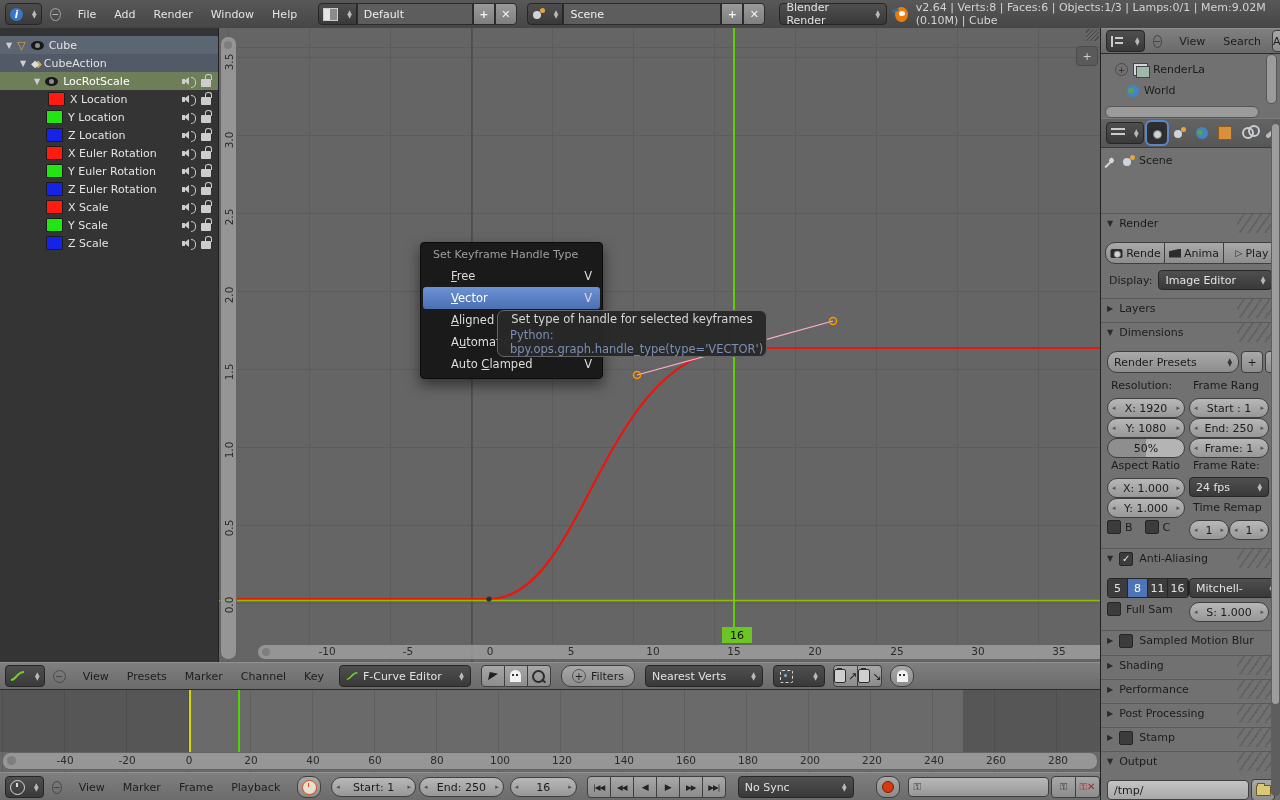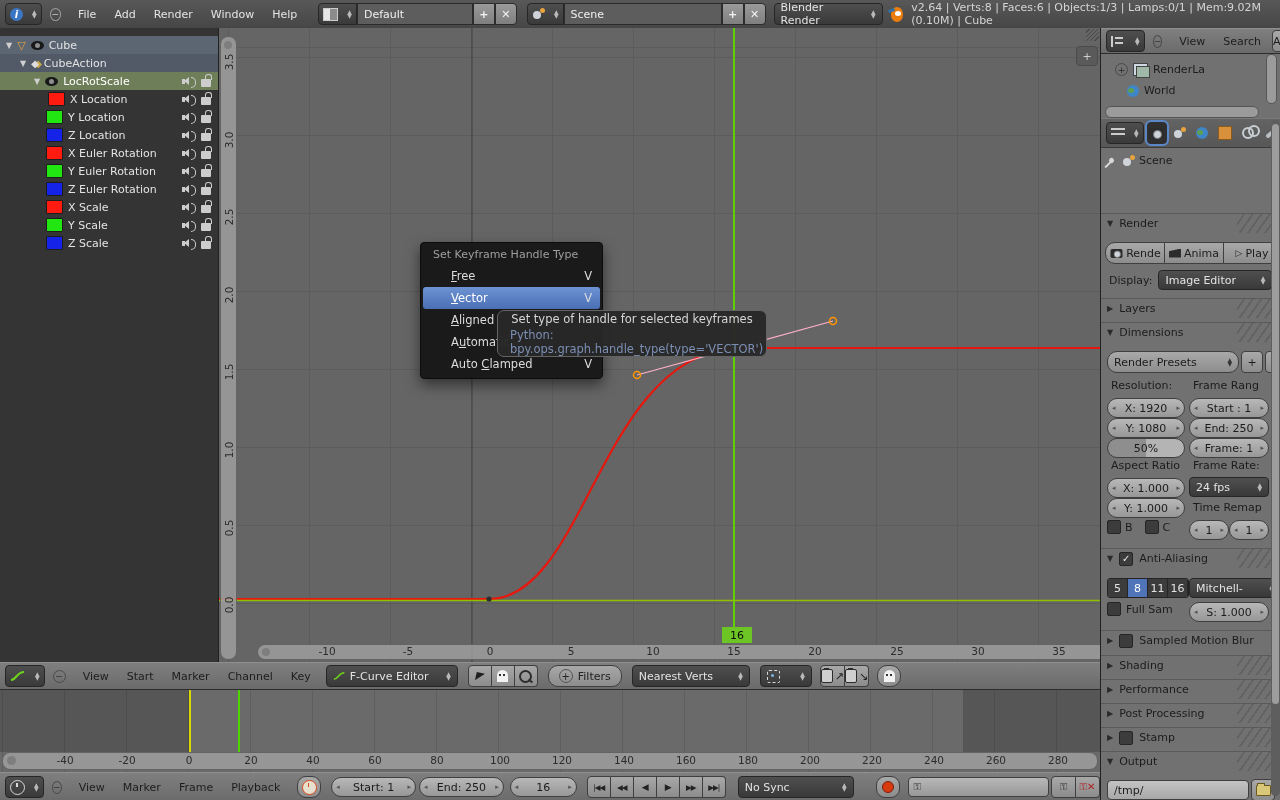"Blender Render" div.ddark { margin-left: 8px -> 14px }
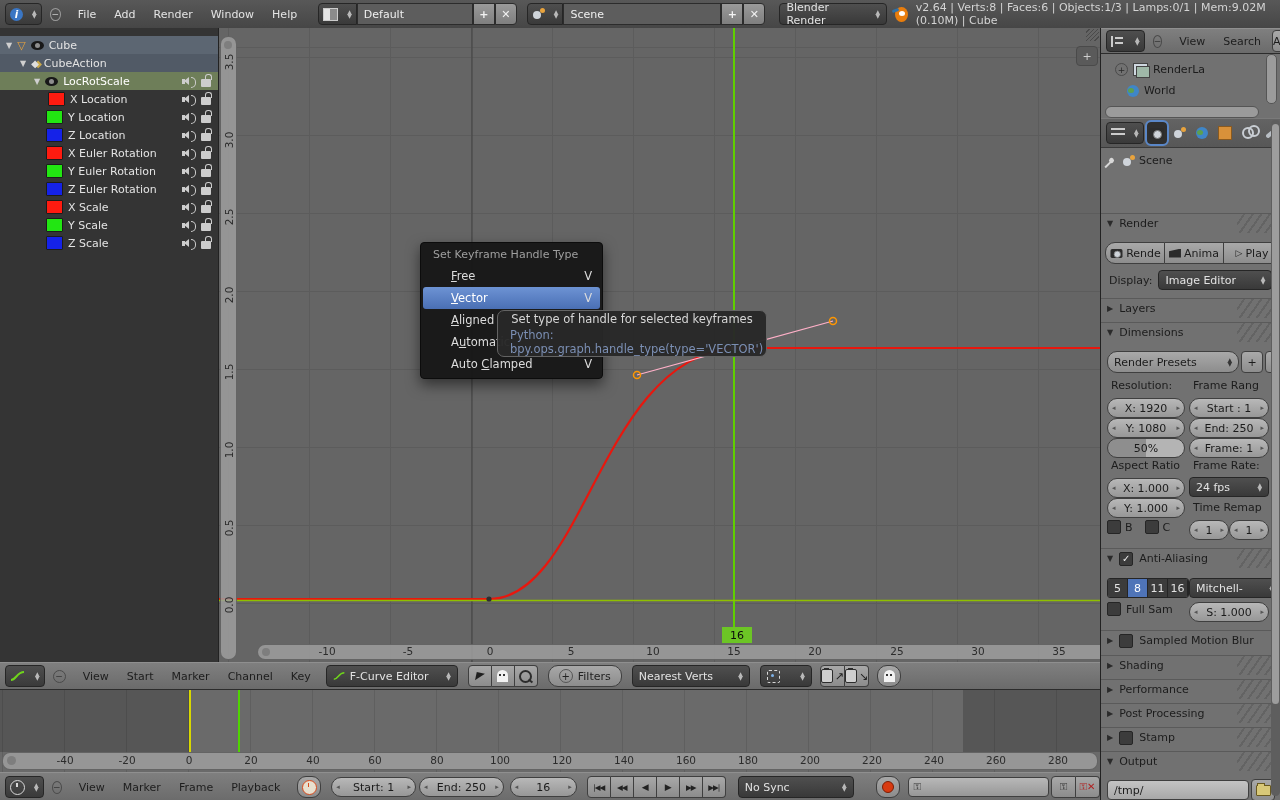"Start" span.menulbl { text: Start -> Presets }
